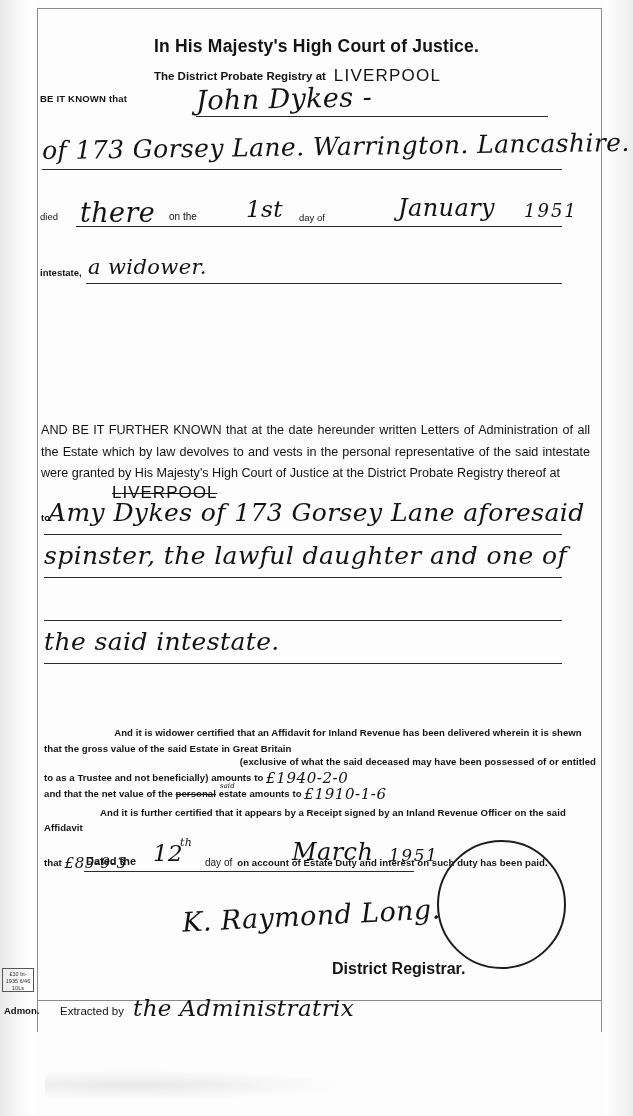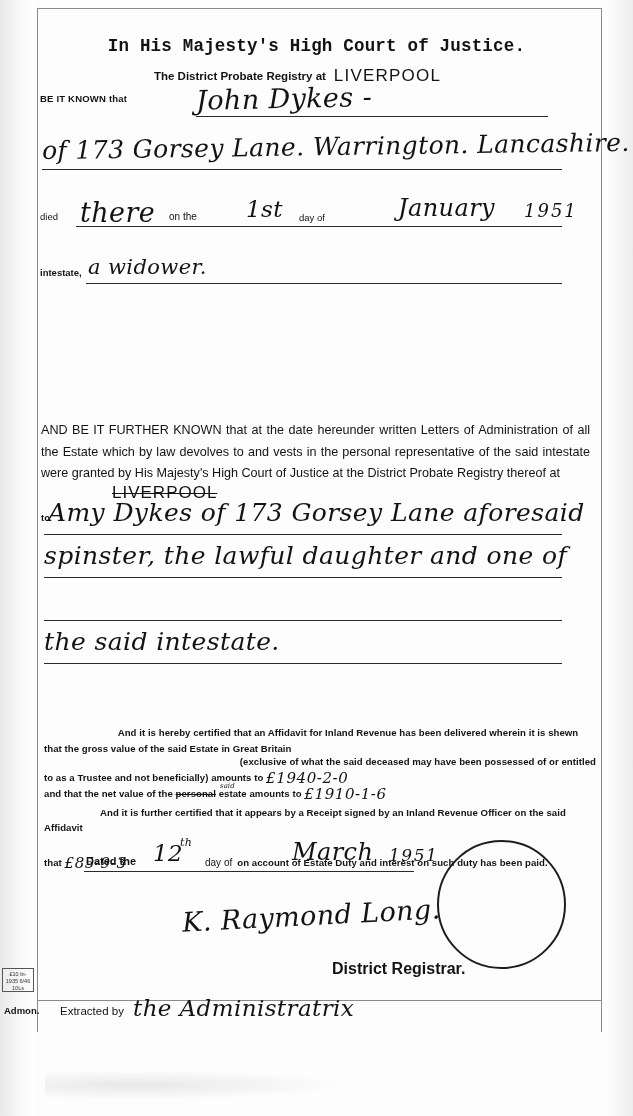"In His Majesty's High Court" #doc-title { font-family: Liberation Mono, monospace -> none }
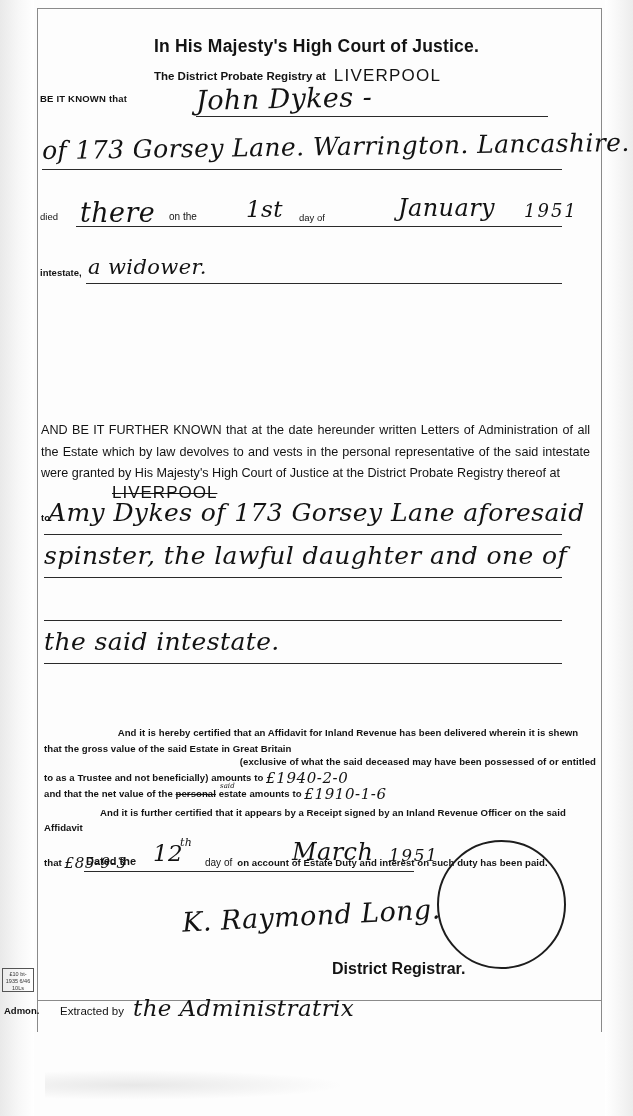"And it is hereby certified" span { text: hereby -> widower }
